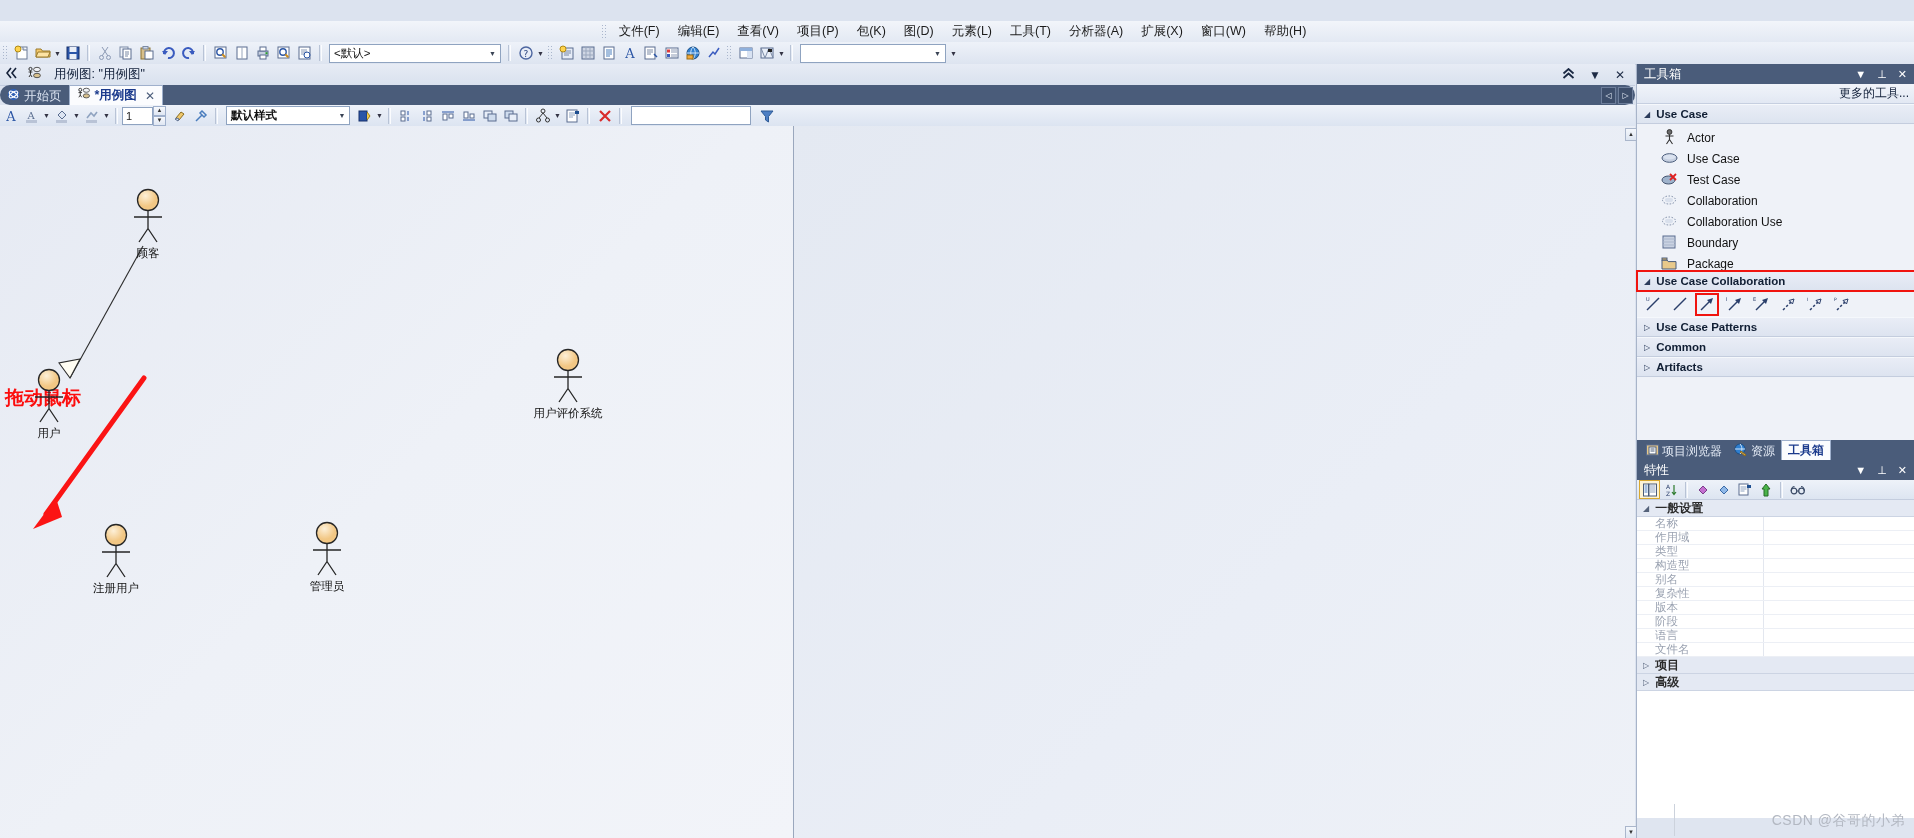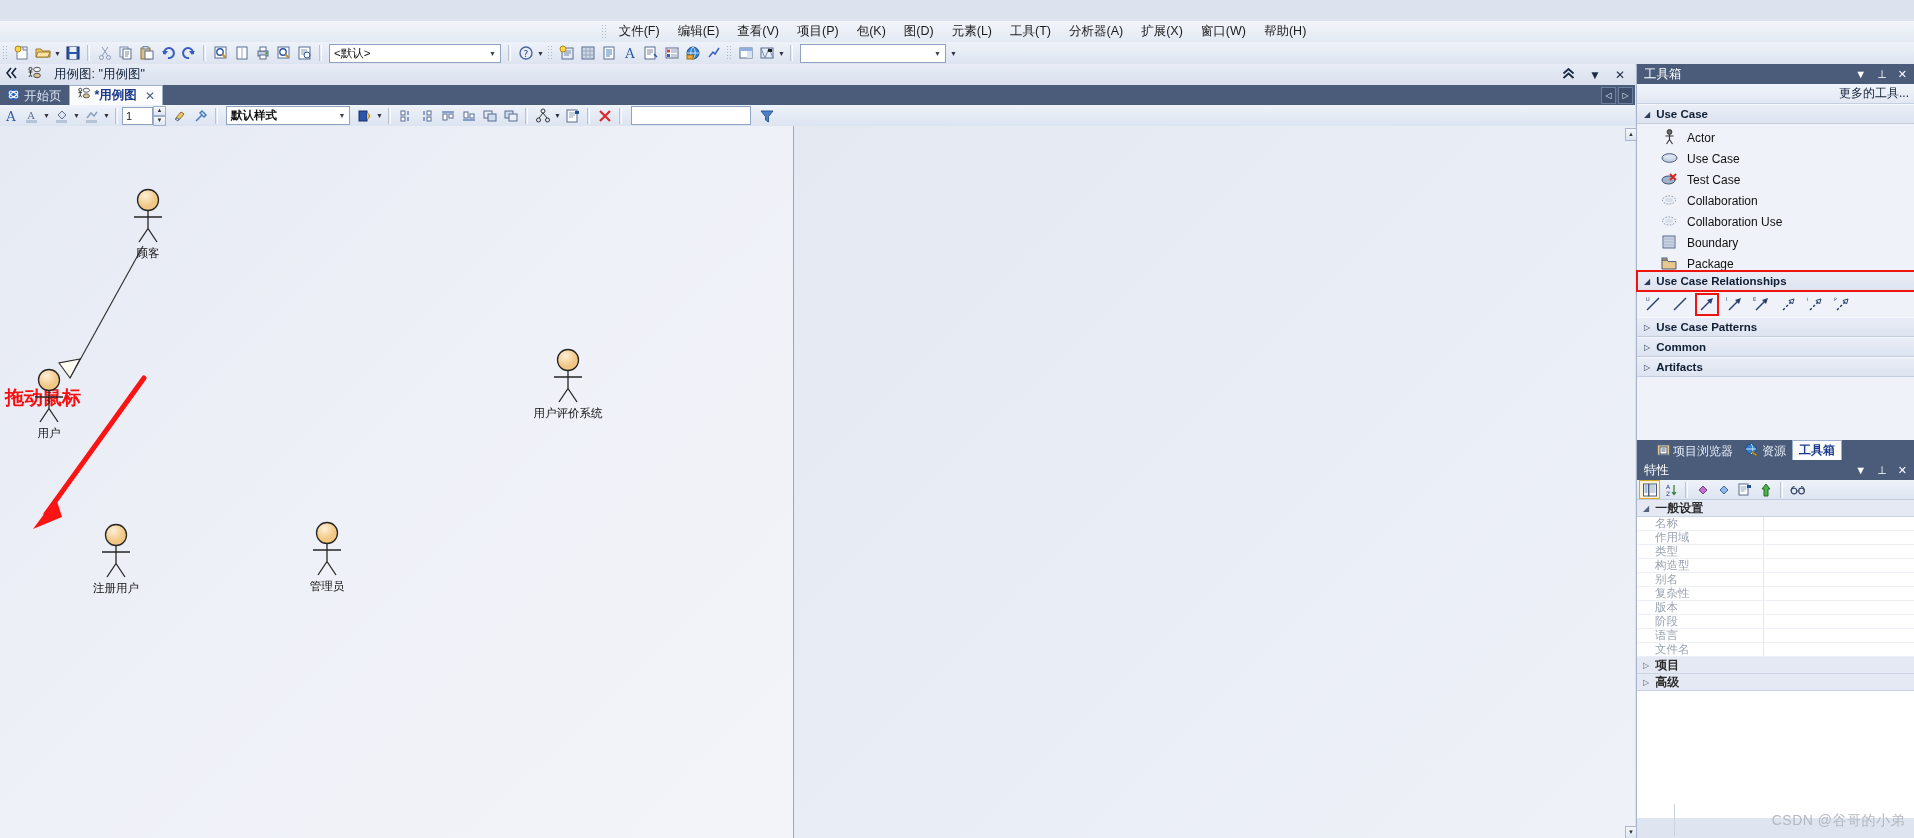"开始页" .tabbar { border-radius: none -> 10px }
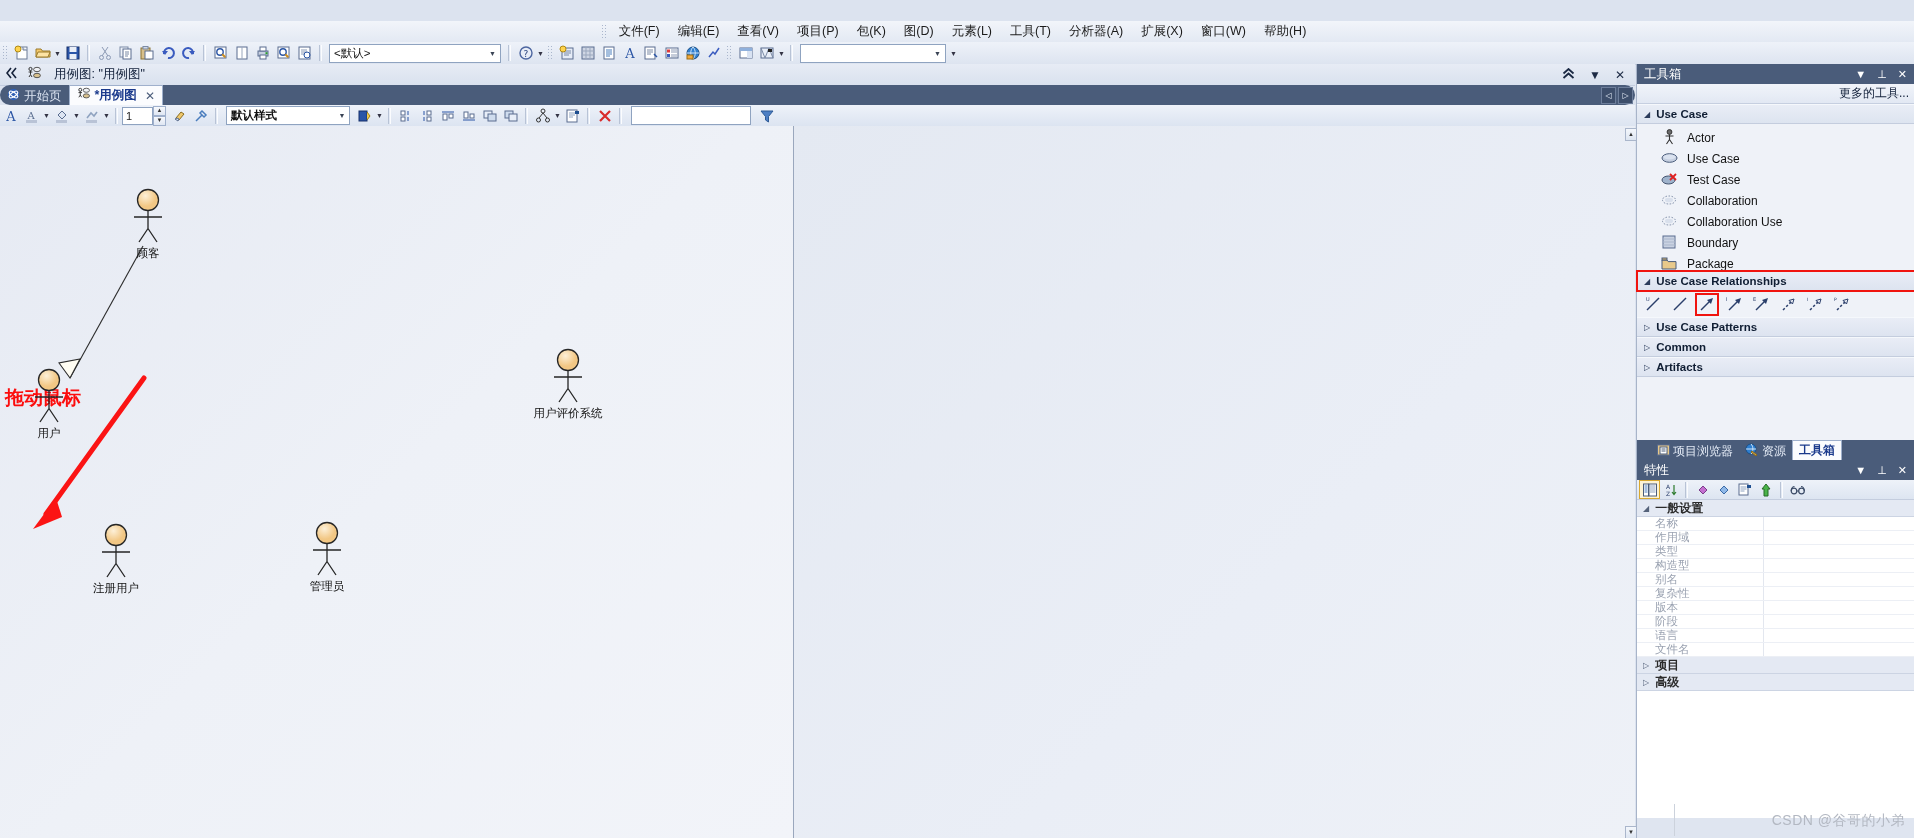"Use Case Relationships" span { text: Relationships -> Collaboration }
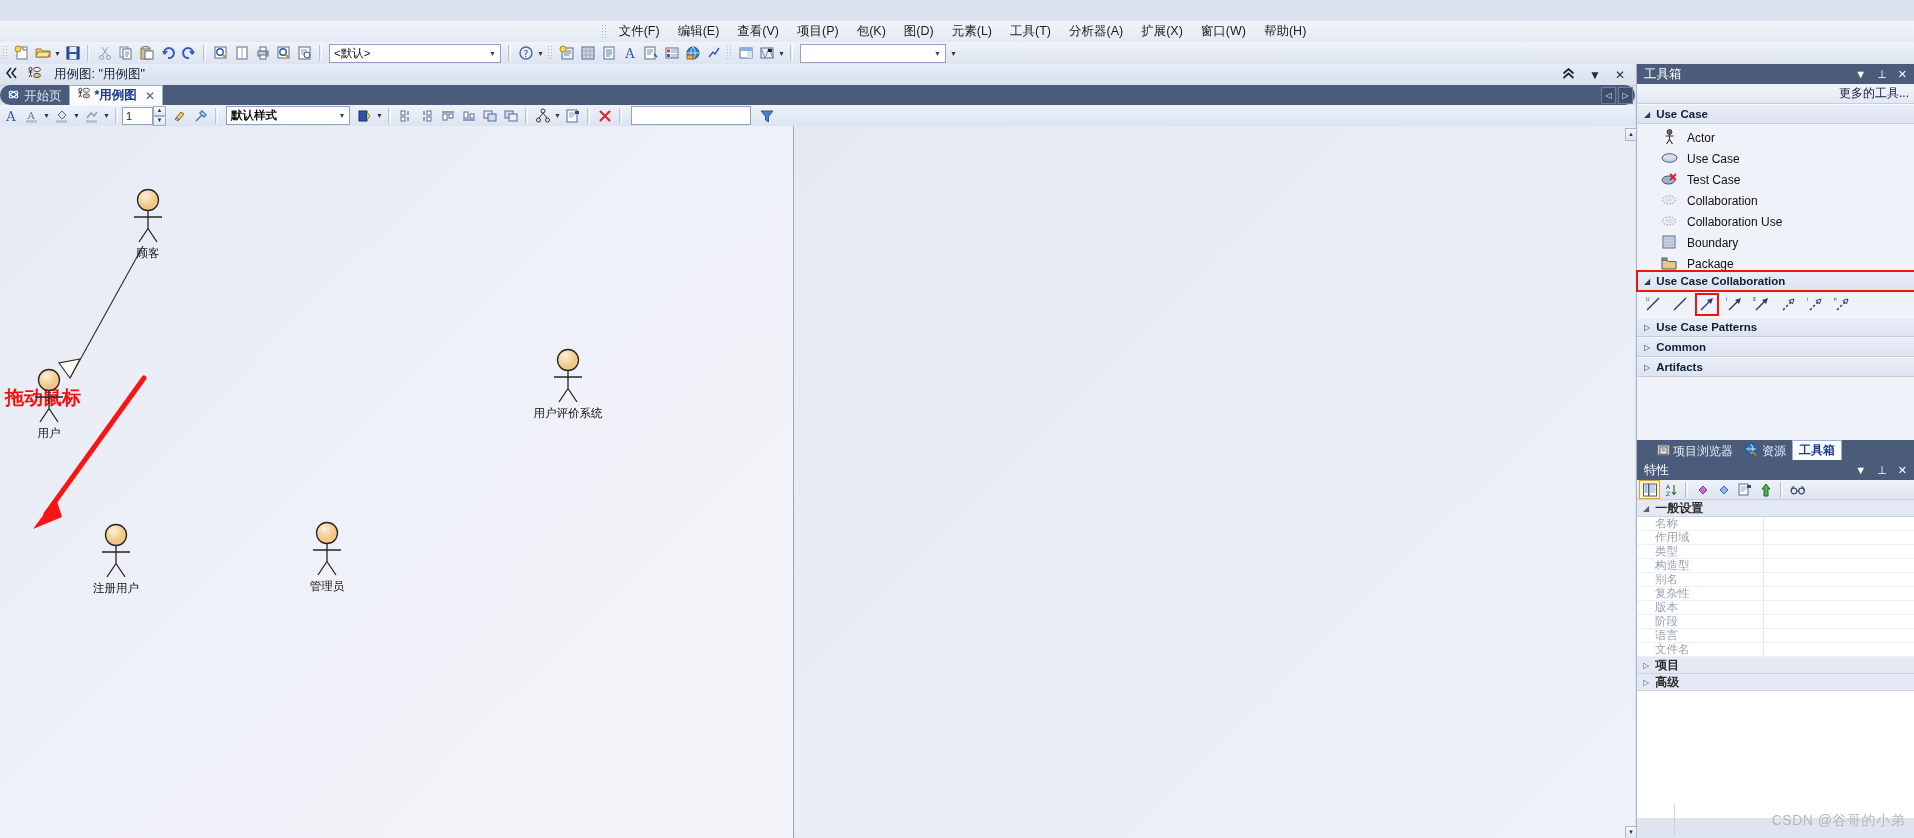"项目浏览器" .dock-tabs { padding-left: 14px -> 3px }
